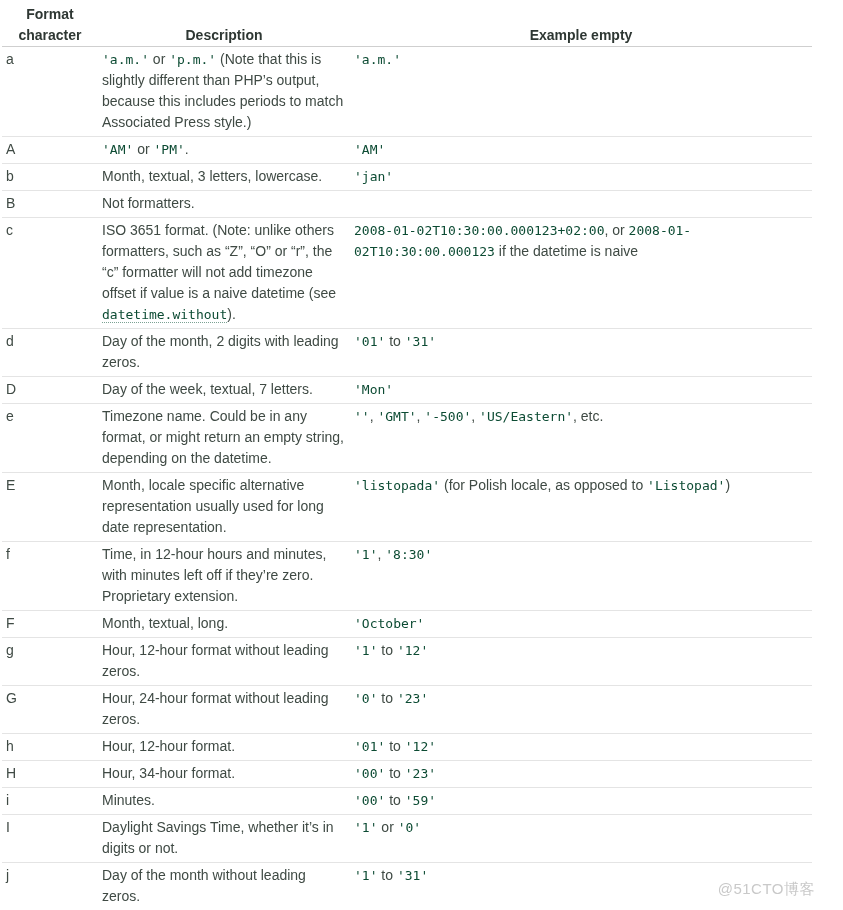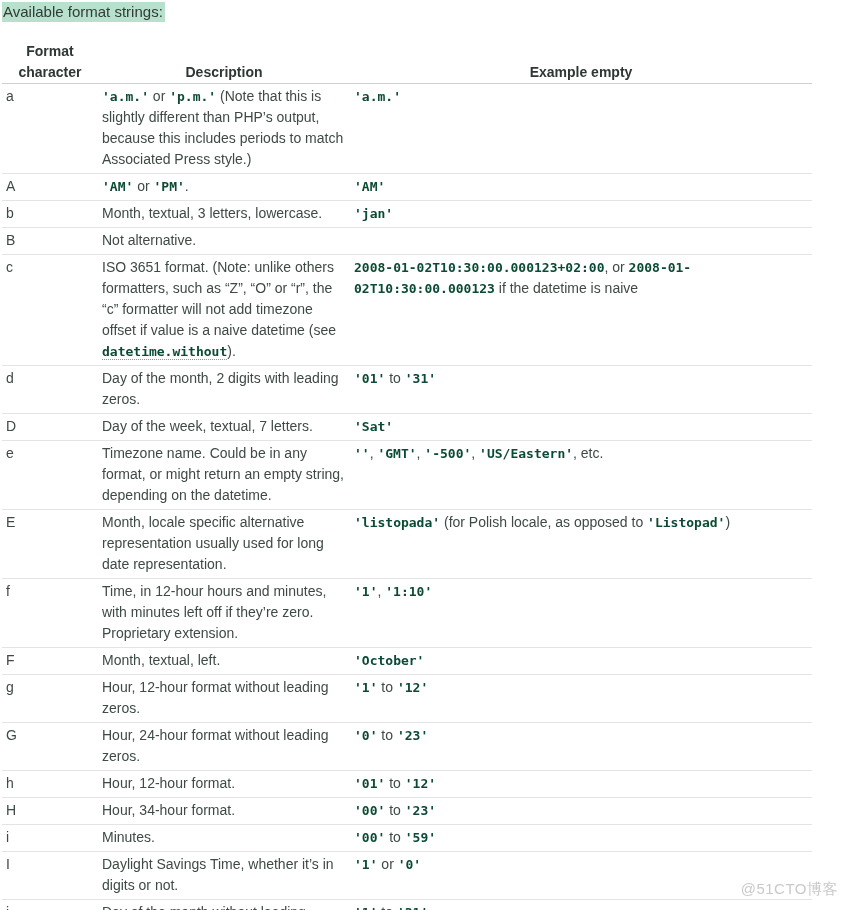"Available format strings:" div.title-line { html: <div> <mark>Available format strings:</mark> </div> -> none }
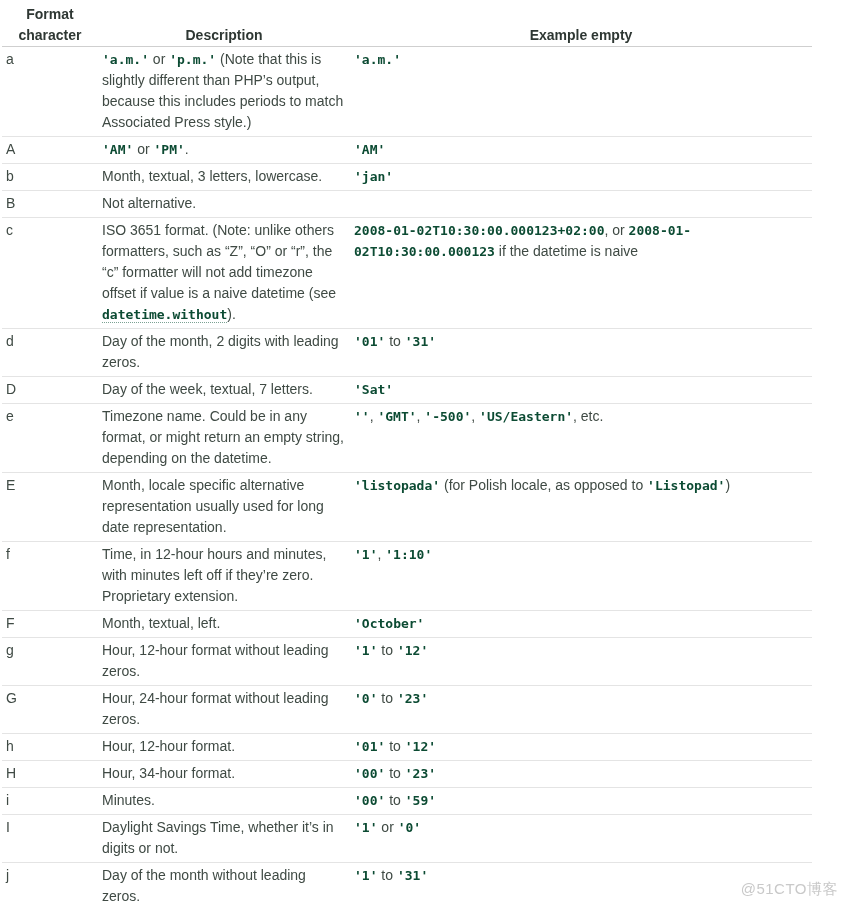"'a.m.'" code, .code-link { font-weight: bold -> normal }
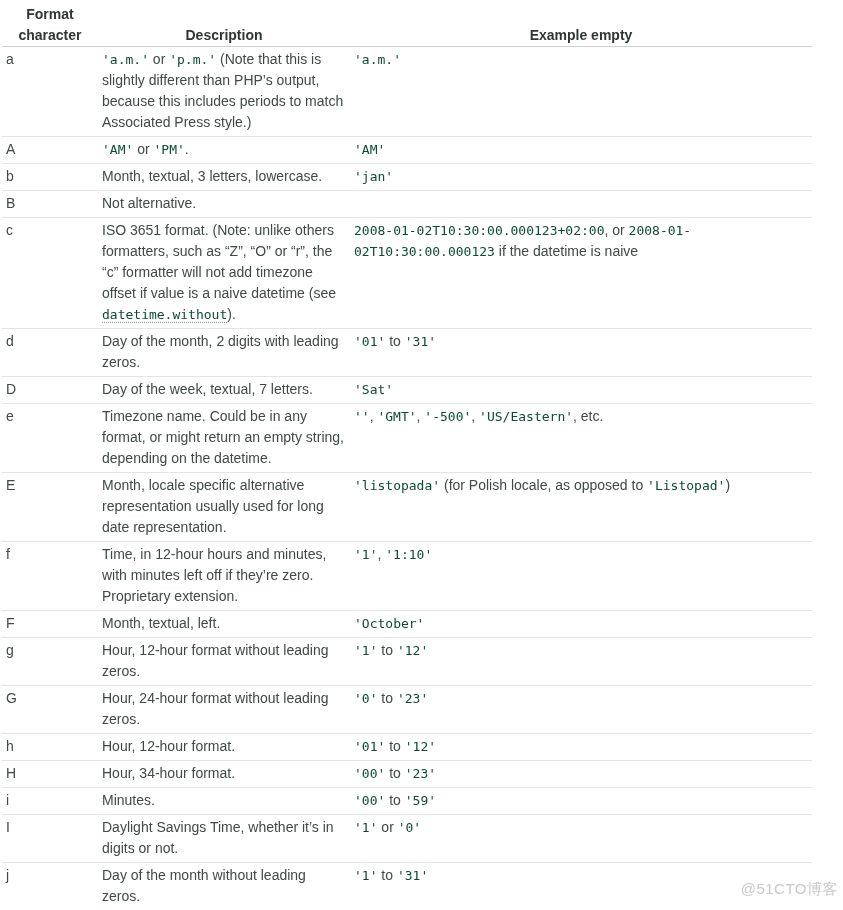"Not alternative." span { text: alternative -> formatters }
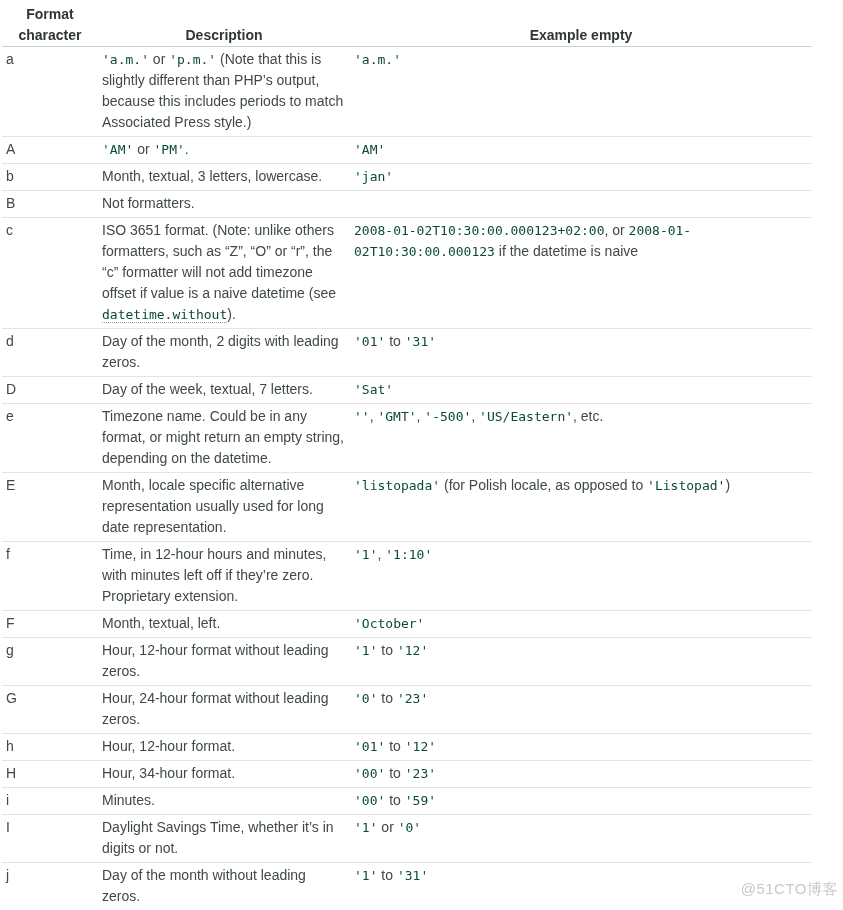"'Sat'" code { text: 'Sat' -> 'Mon' }
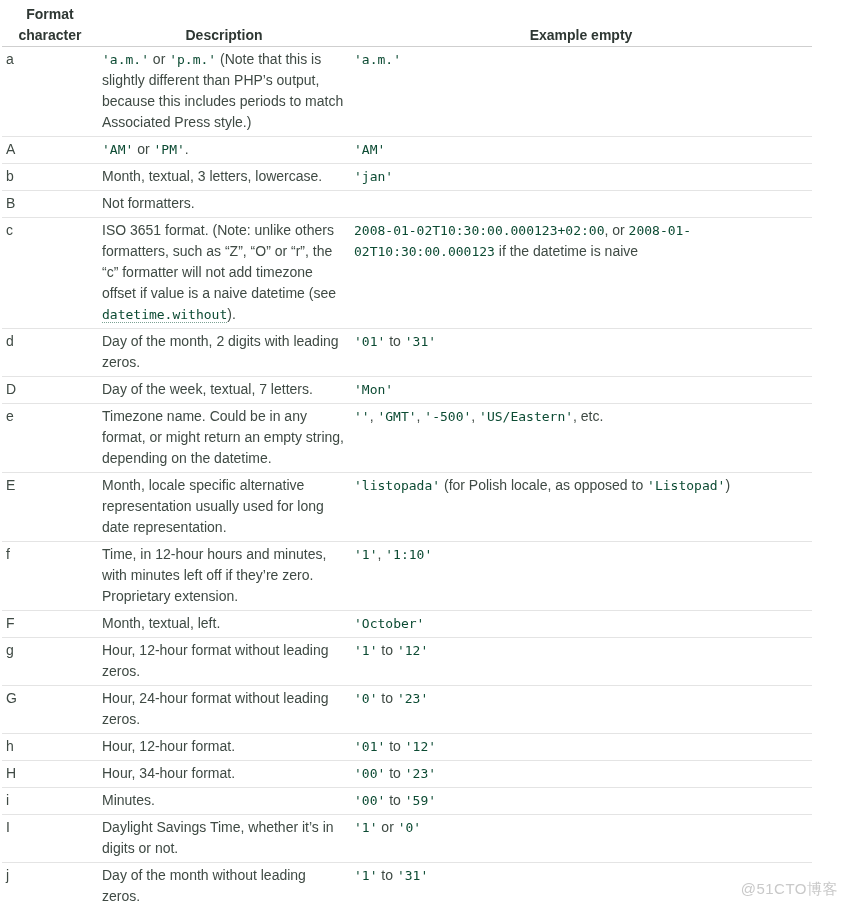"'1:10'" code { text: '1:10' -> '8:30' }
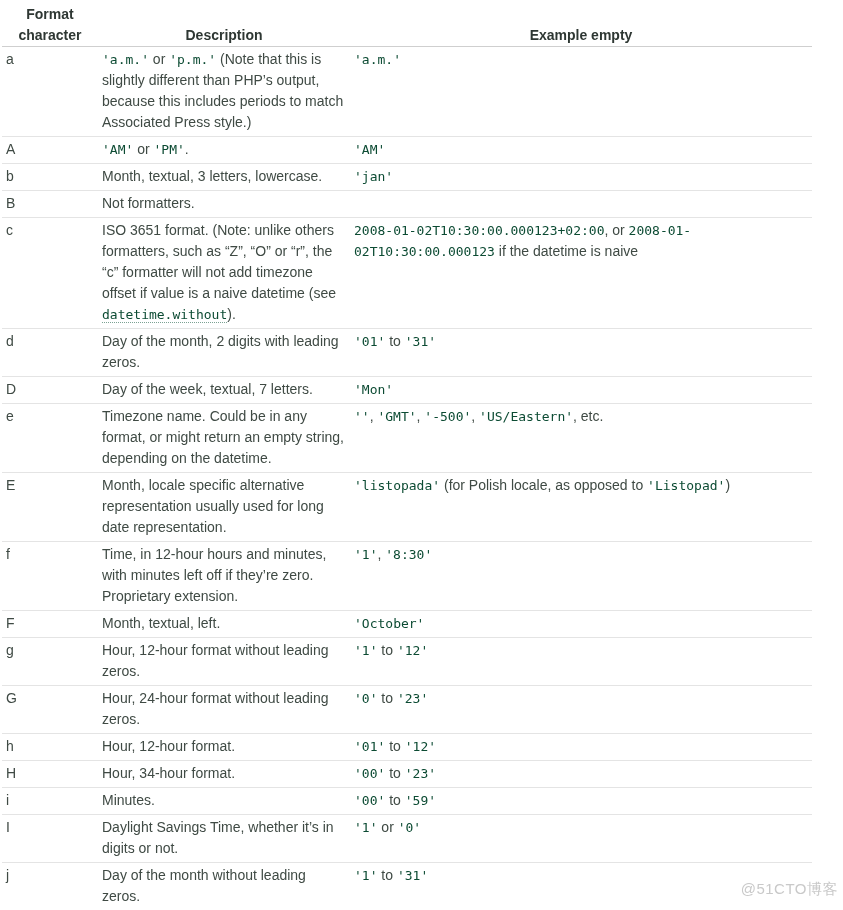"Month, textual, left." span { text: left -> long }
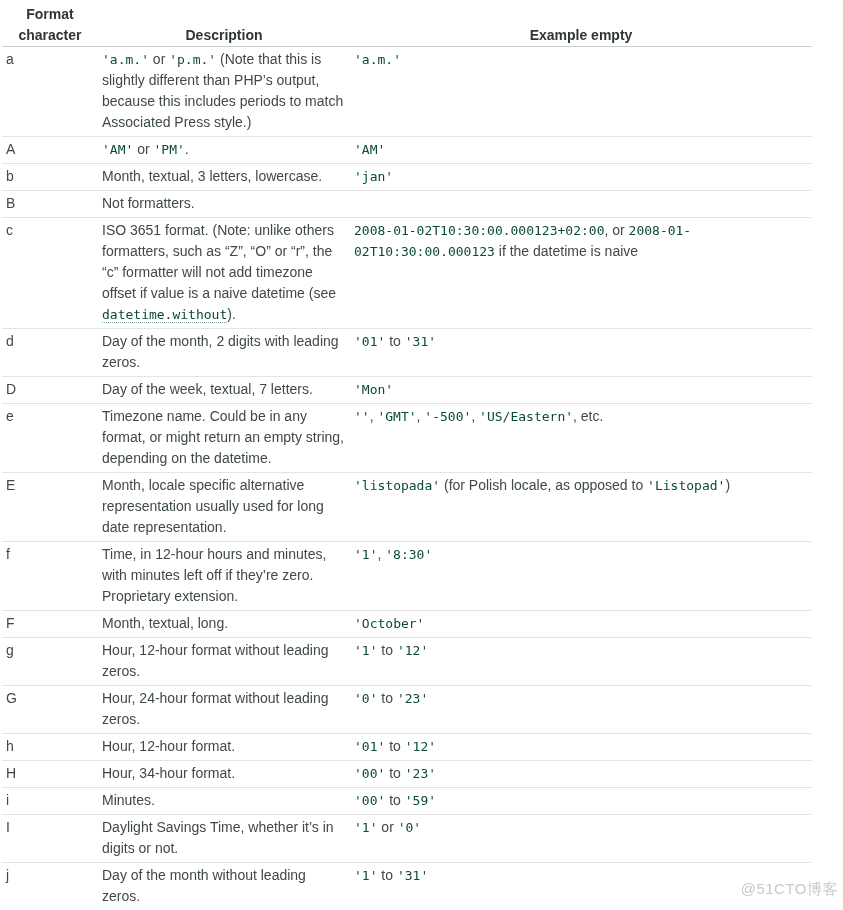"@51CTO博客" .watermark { right: 5px -> 28px }
